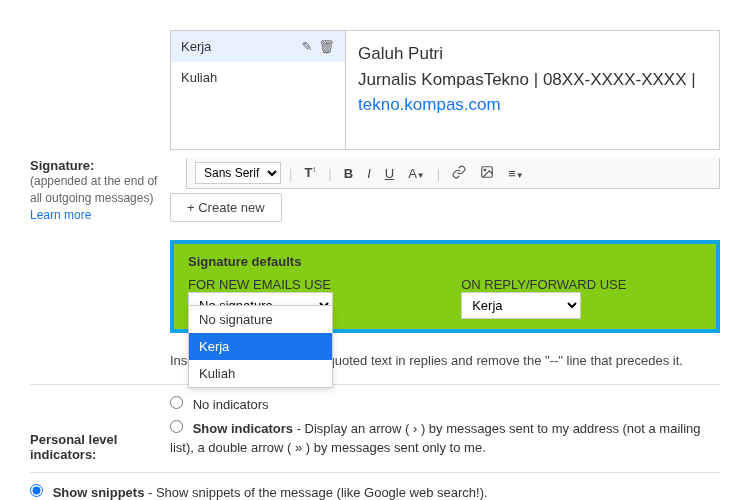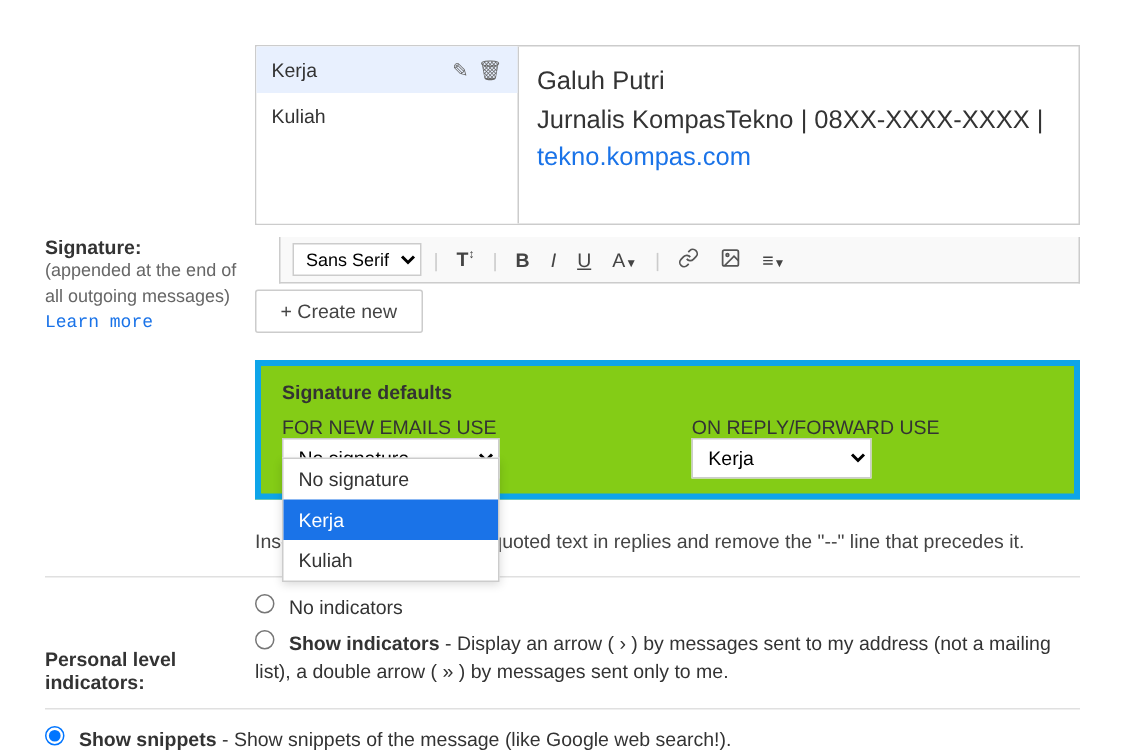"Learn more" .label-col .learn-more { font-family: Liberation Mono, monospace -> none }
